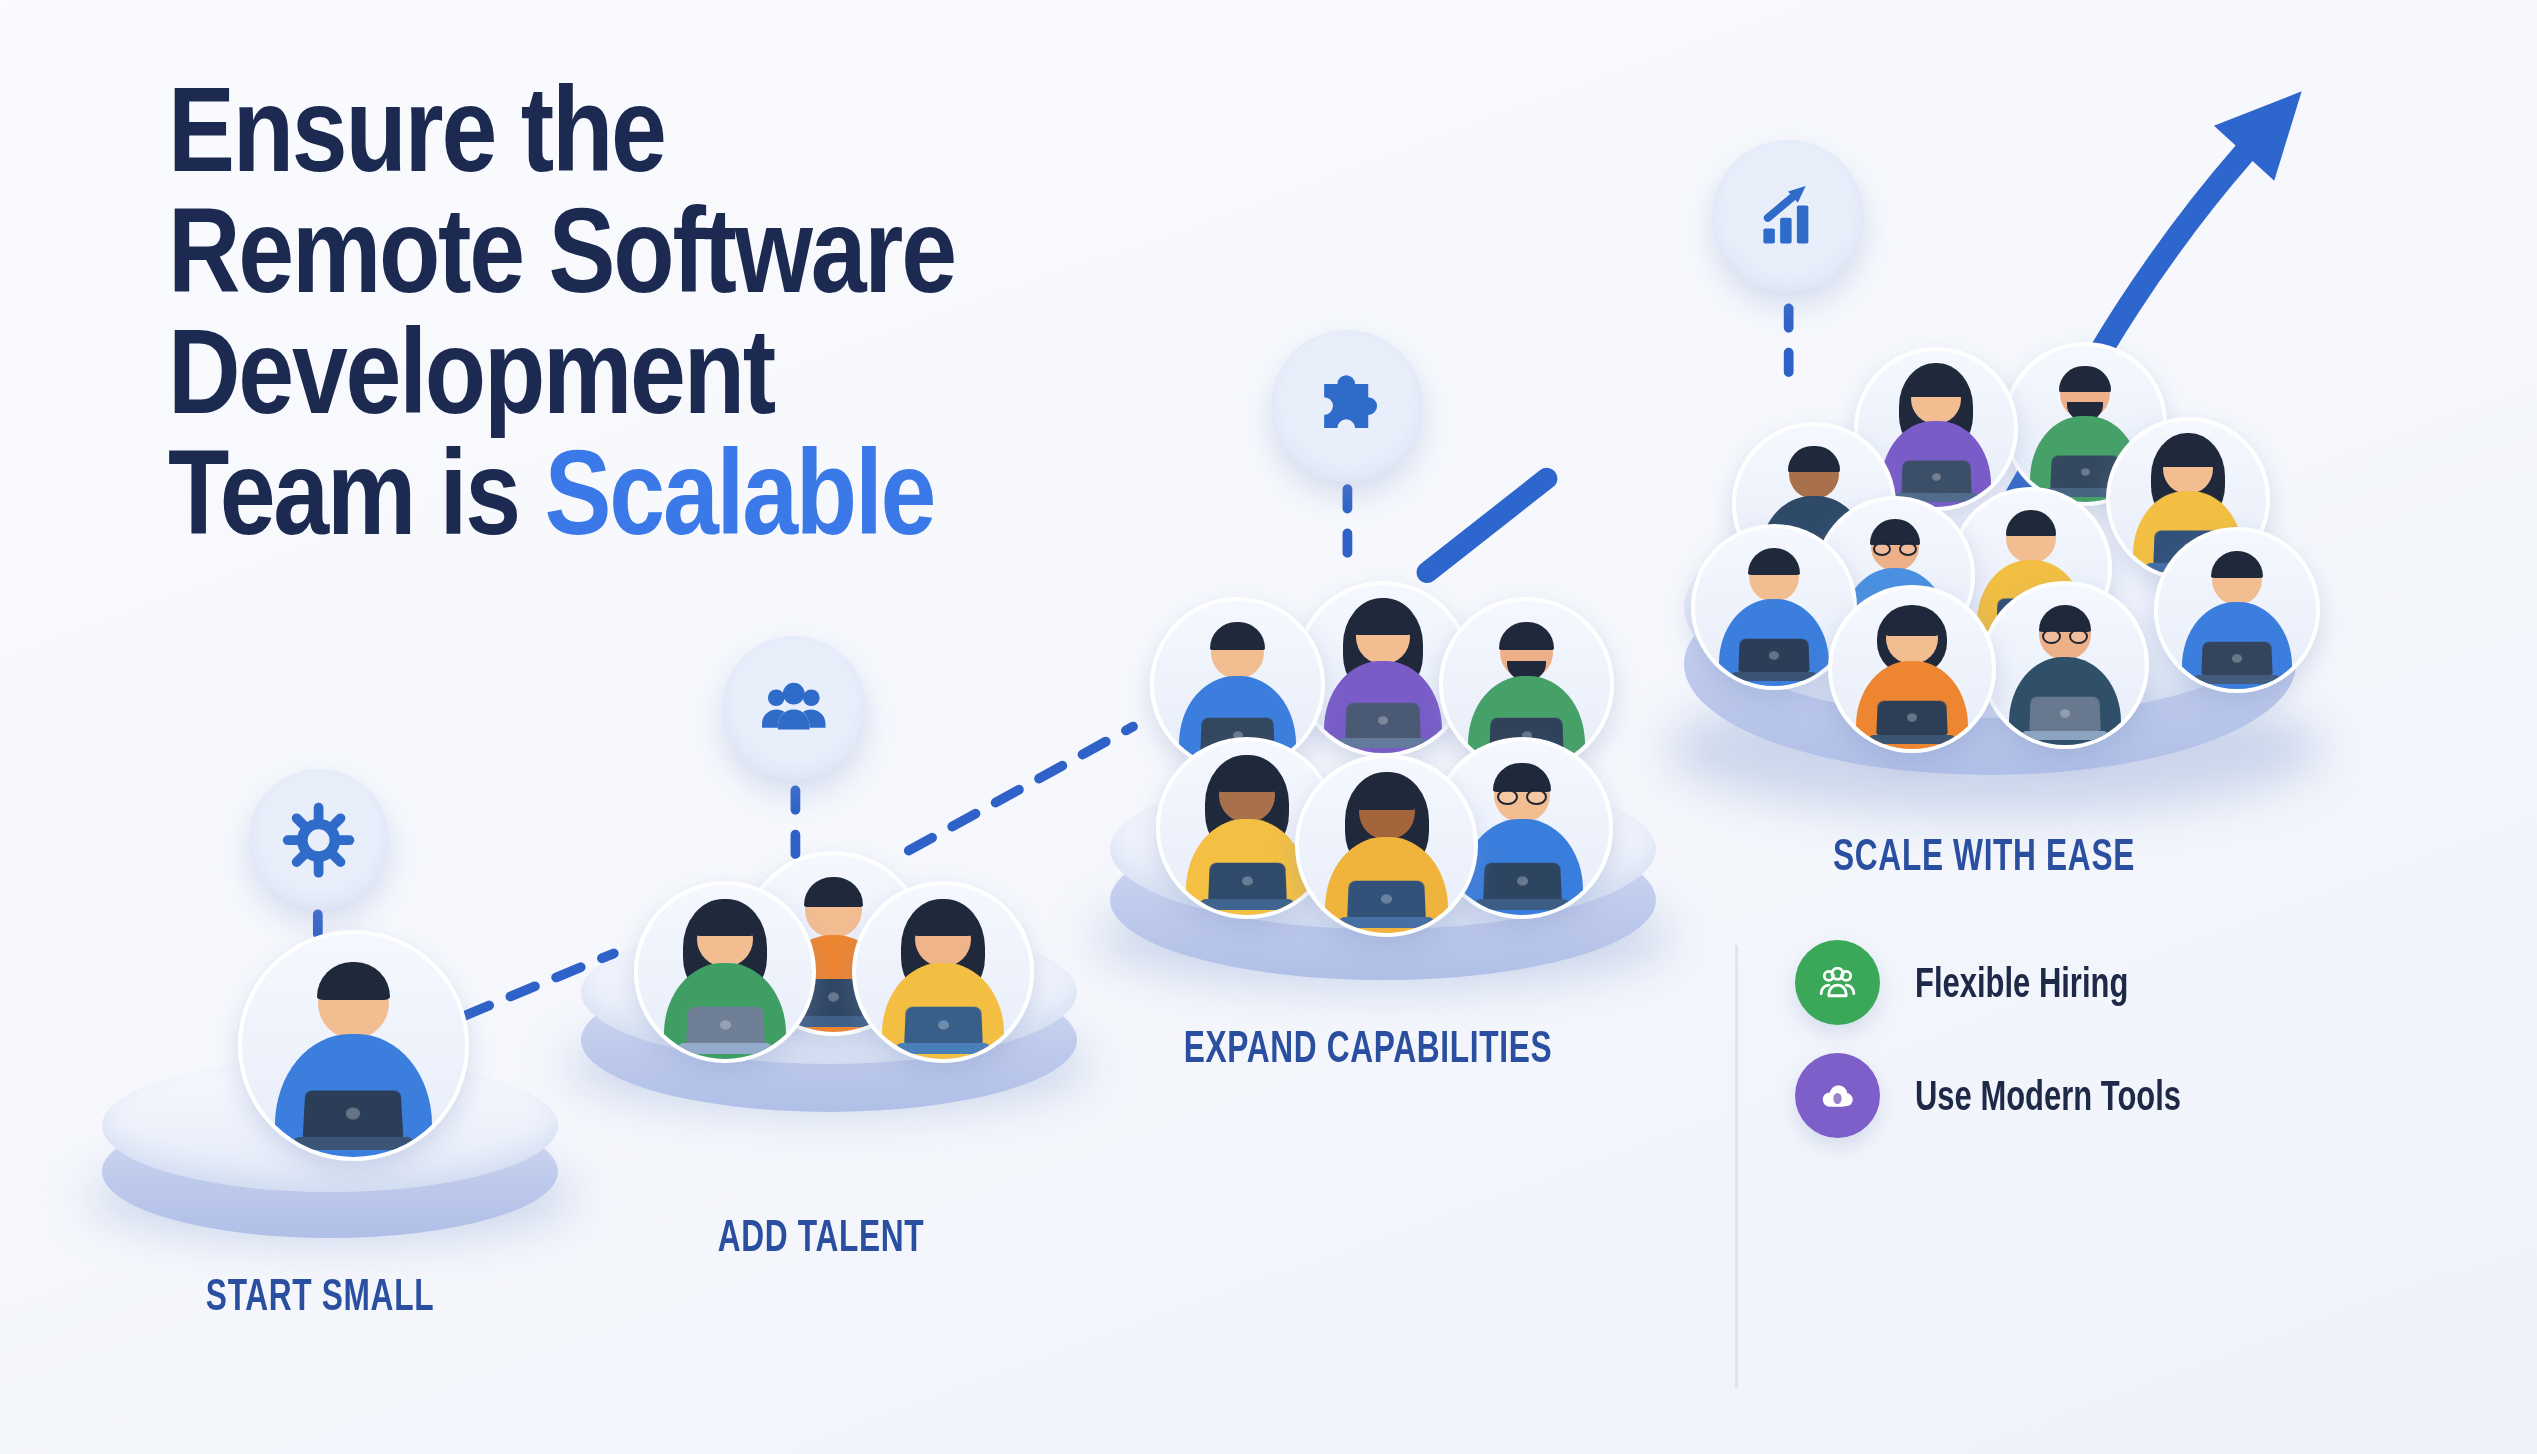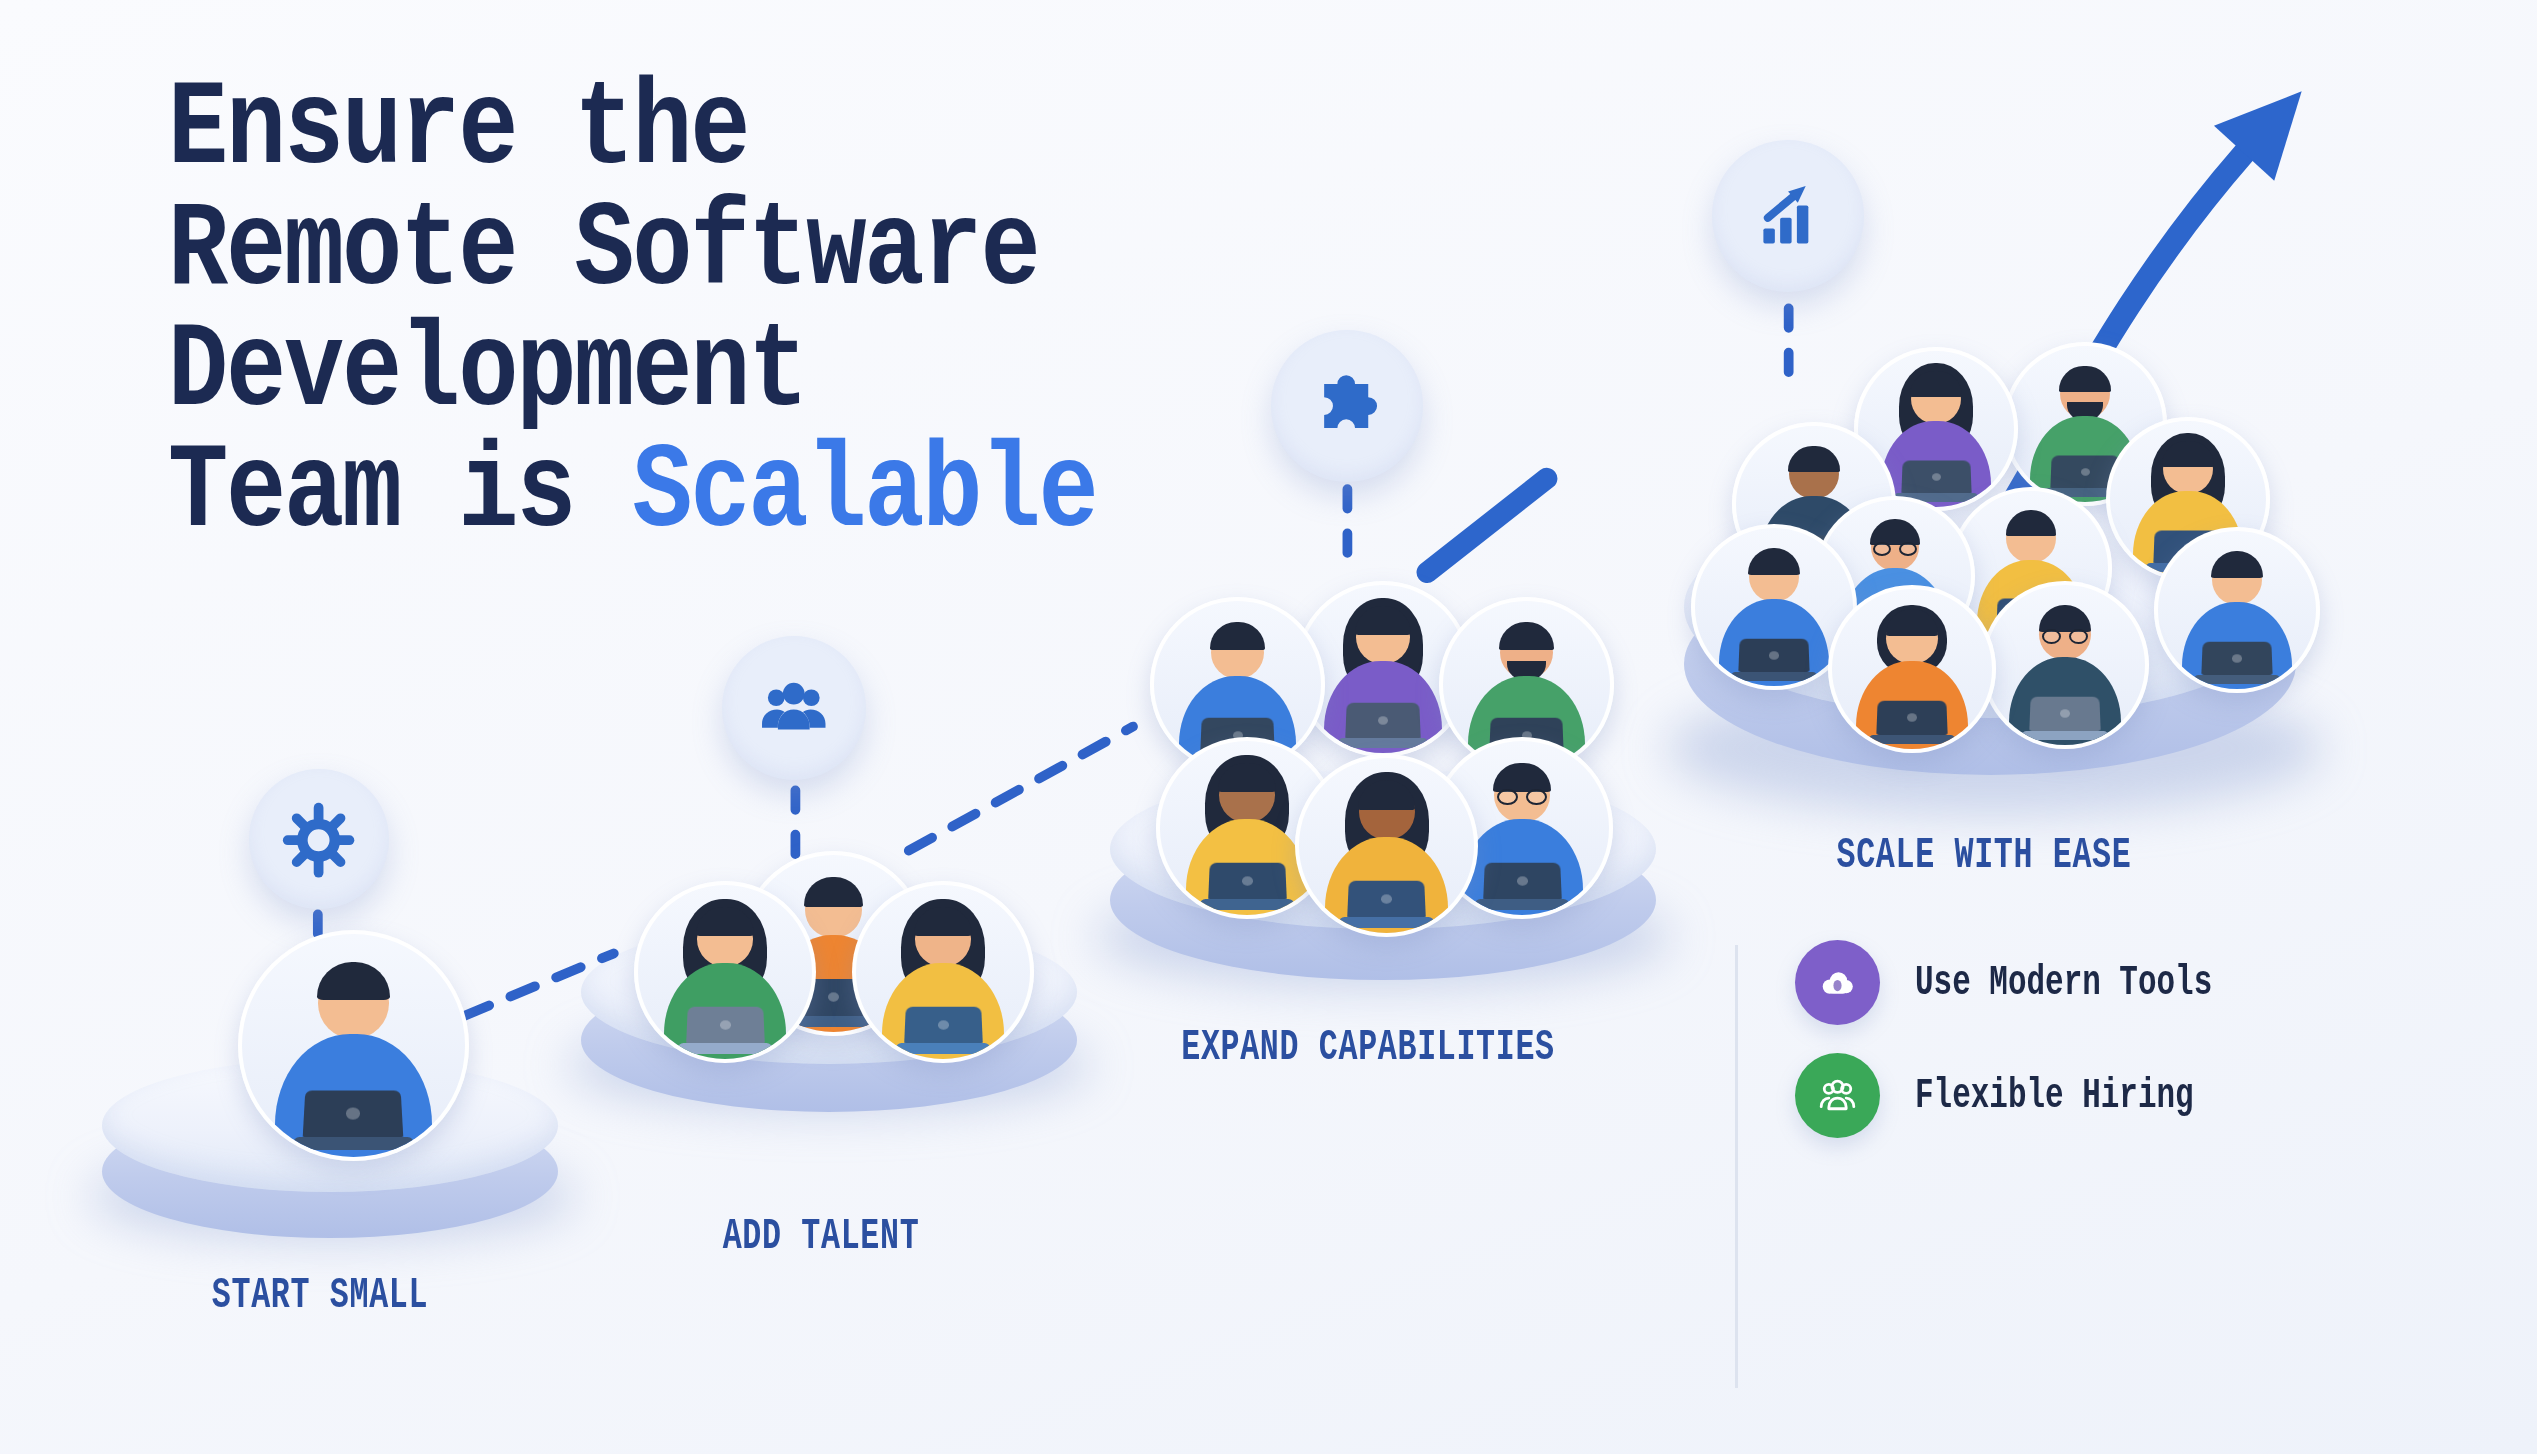"Ensure the" .canvas { font-family: Liberation Mono, monospace -> Liberation Sans, sans-serif }
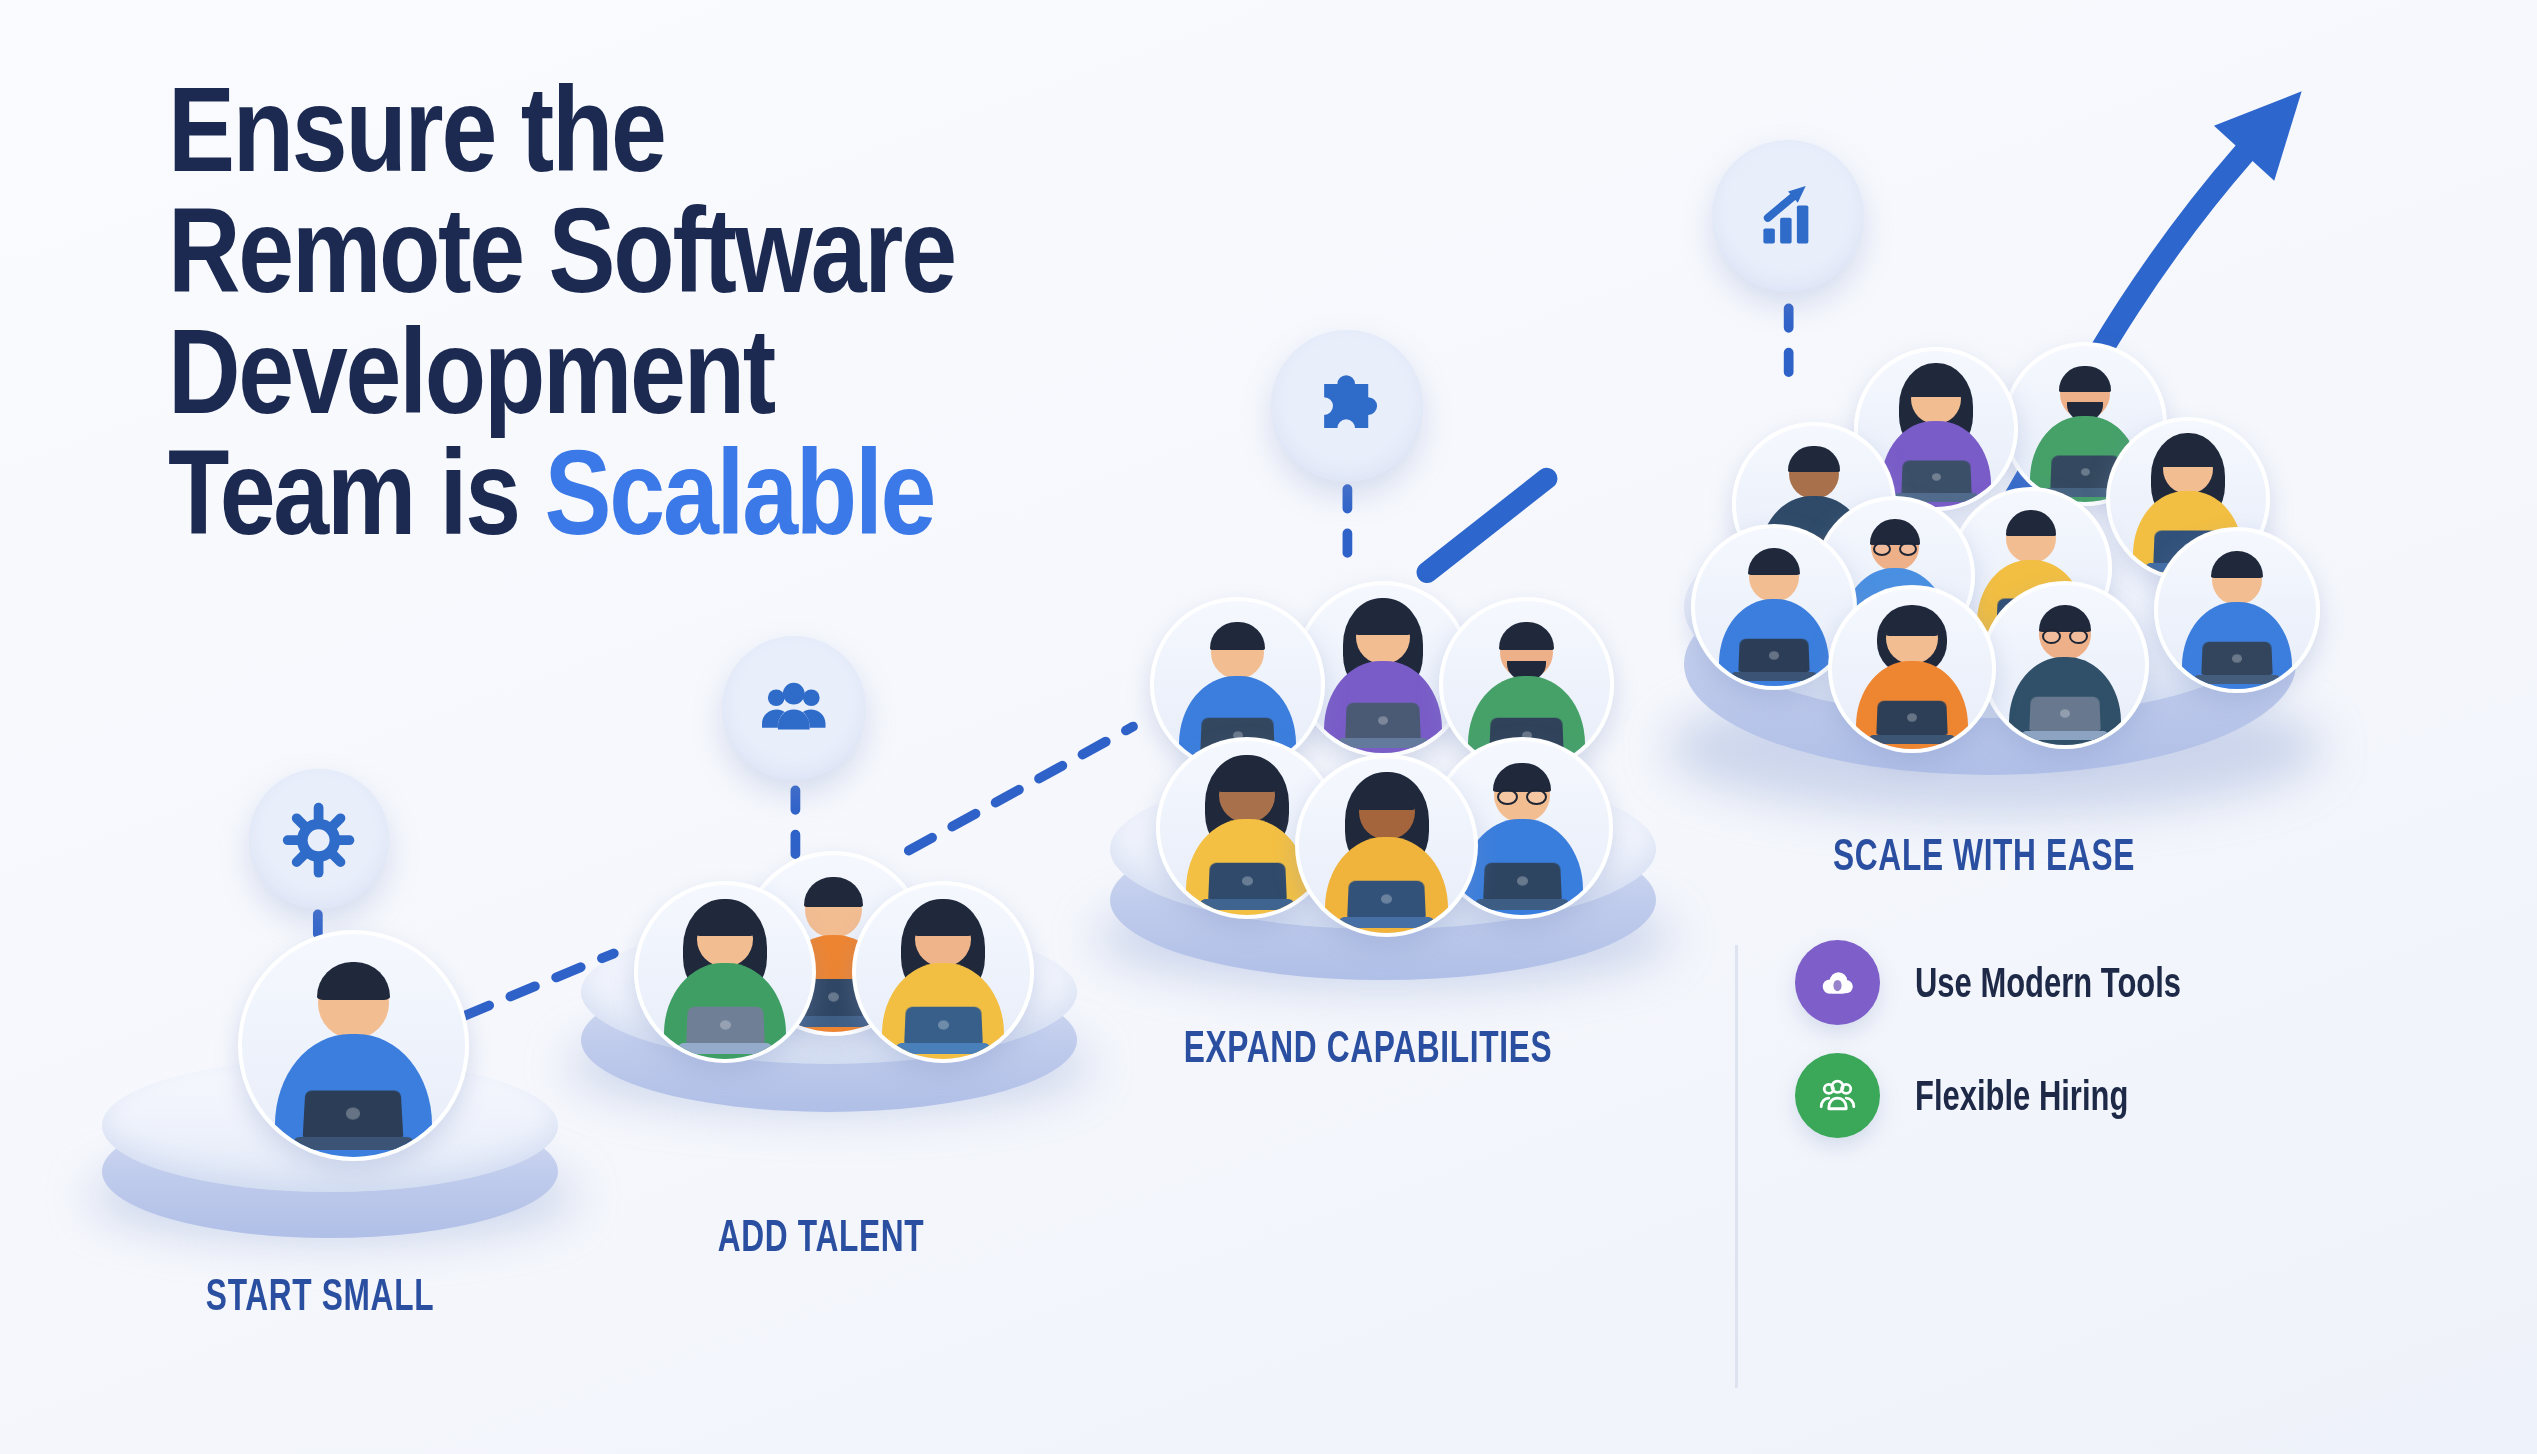"Use Modern Tools" div.legend-row { order: before "Flexible Hiring" -> after "Flexible Hiring" }
